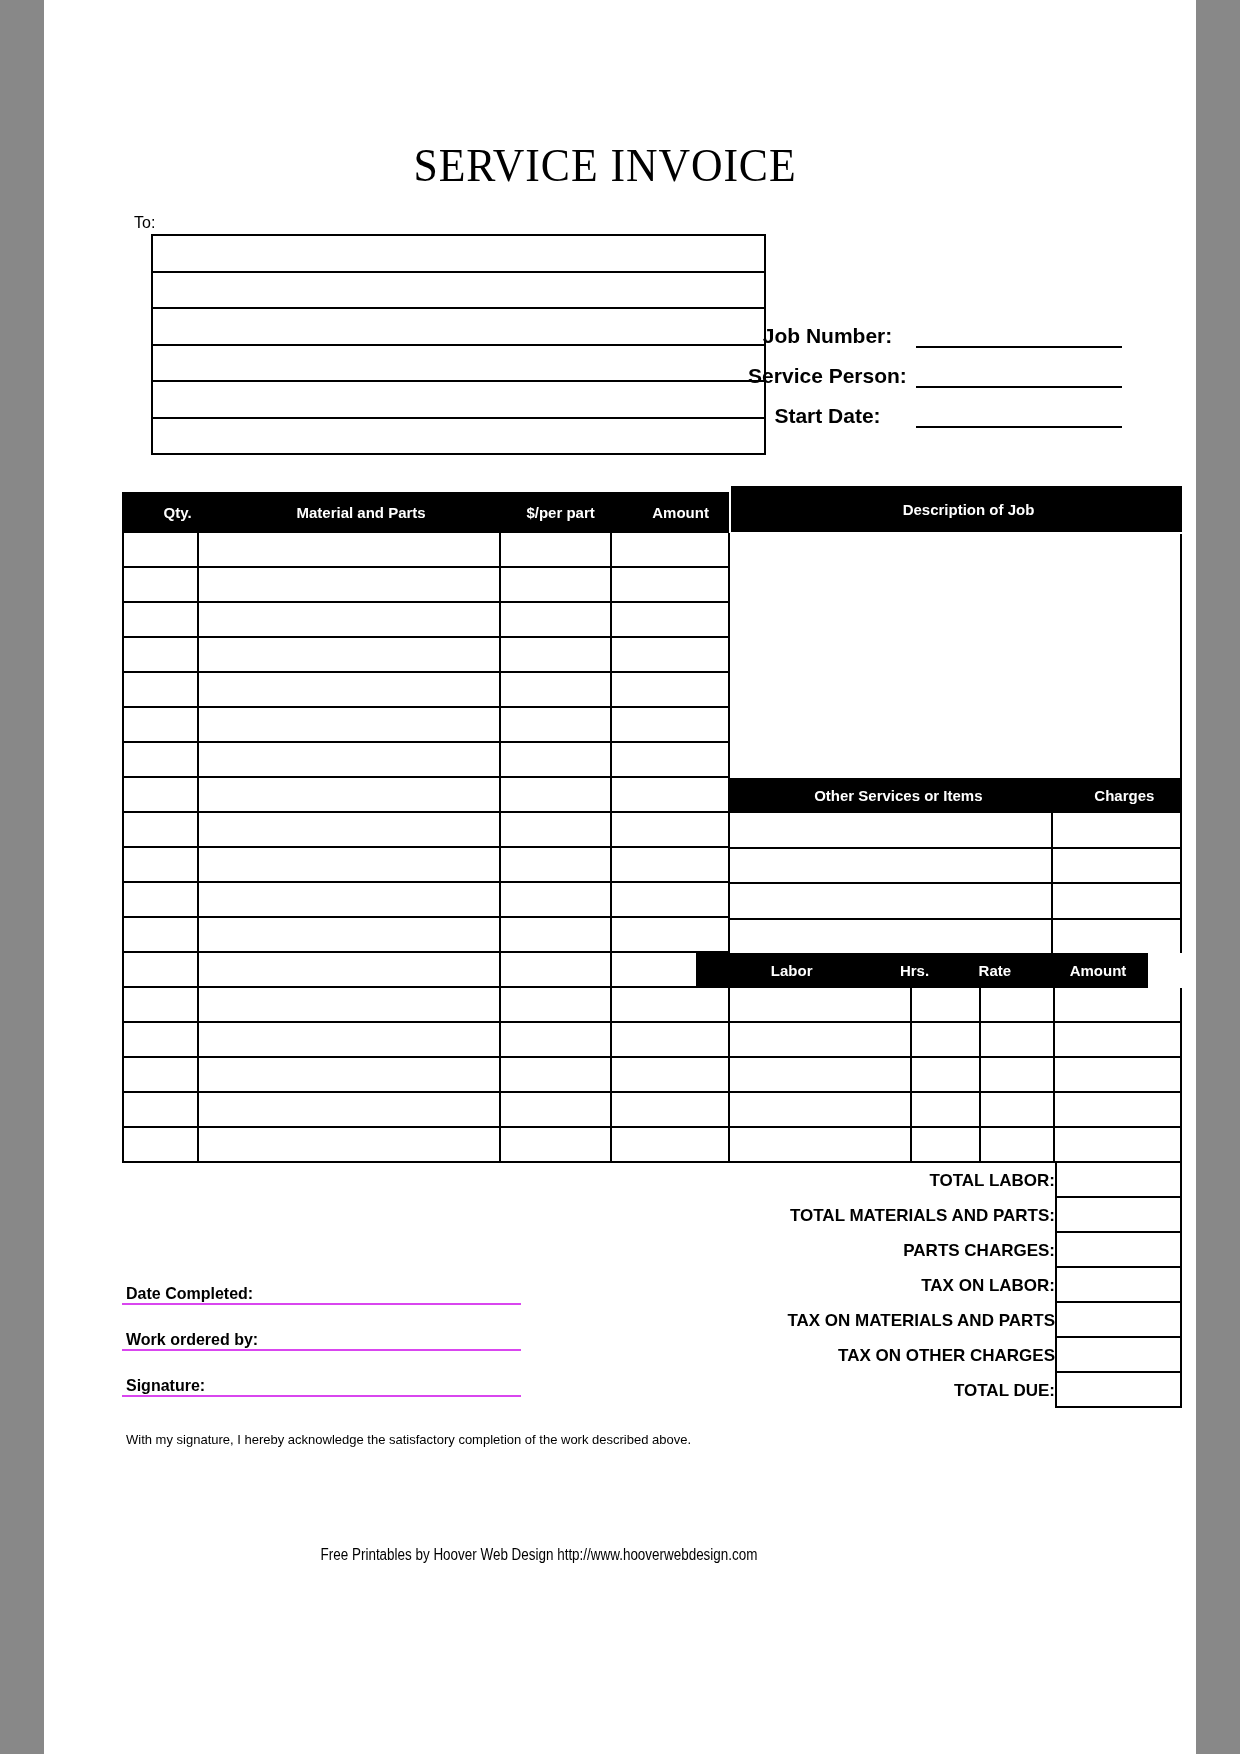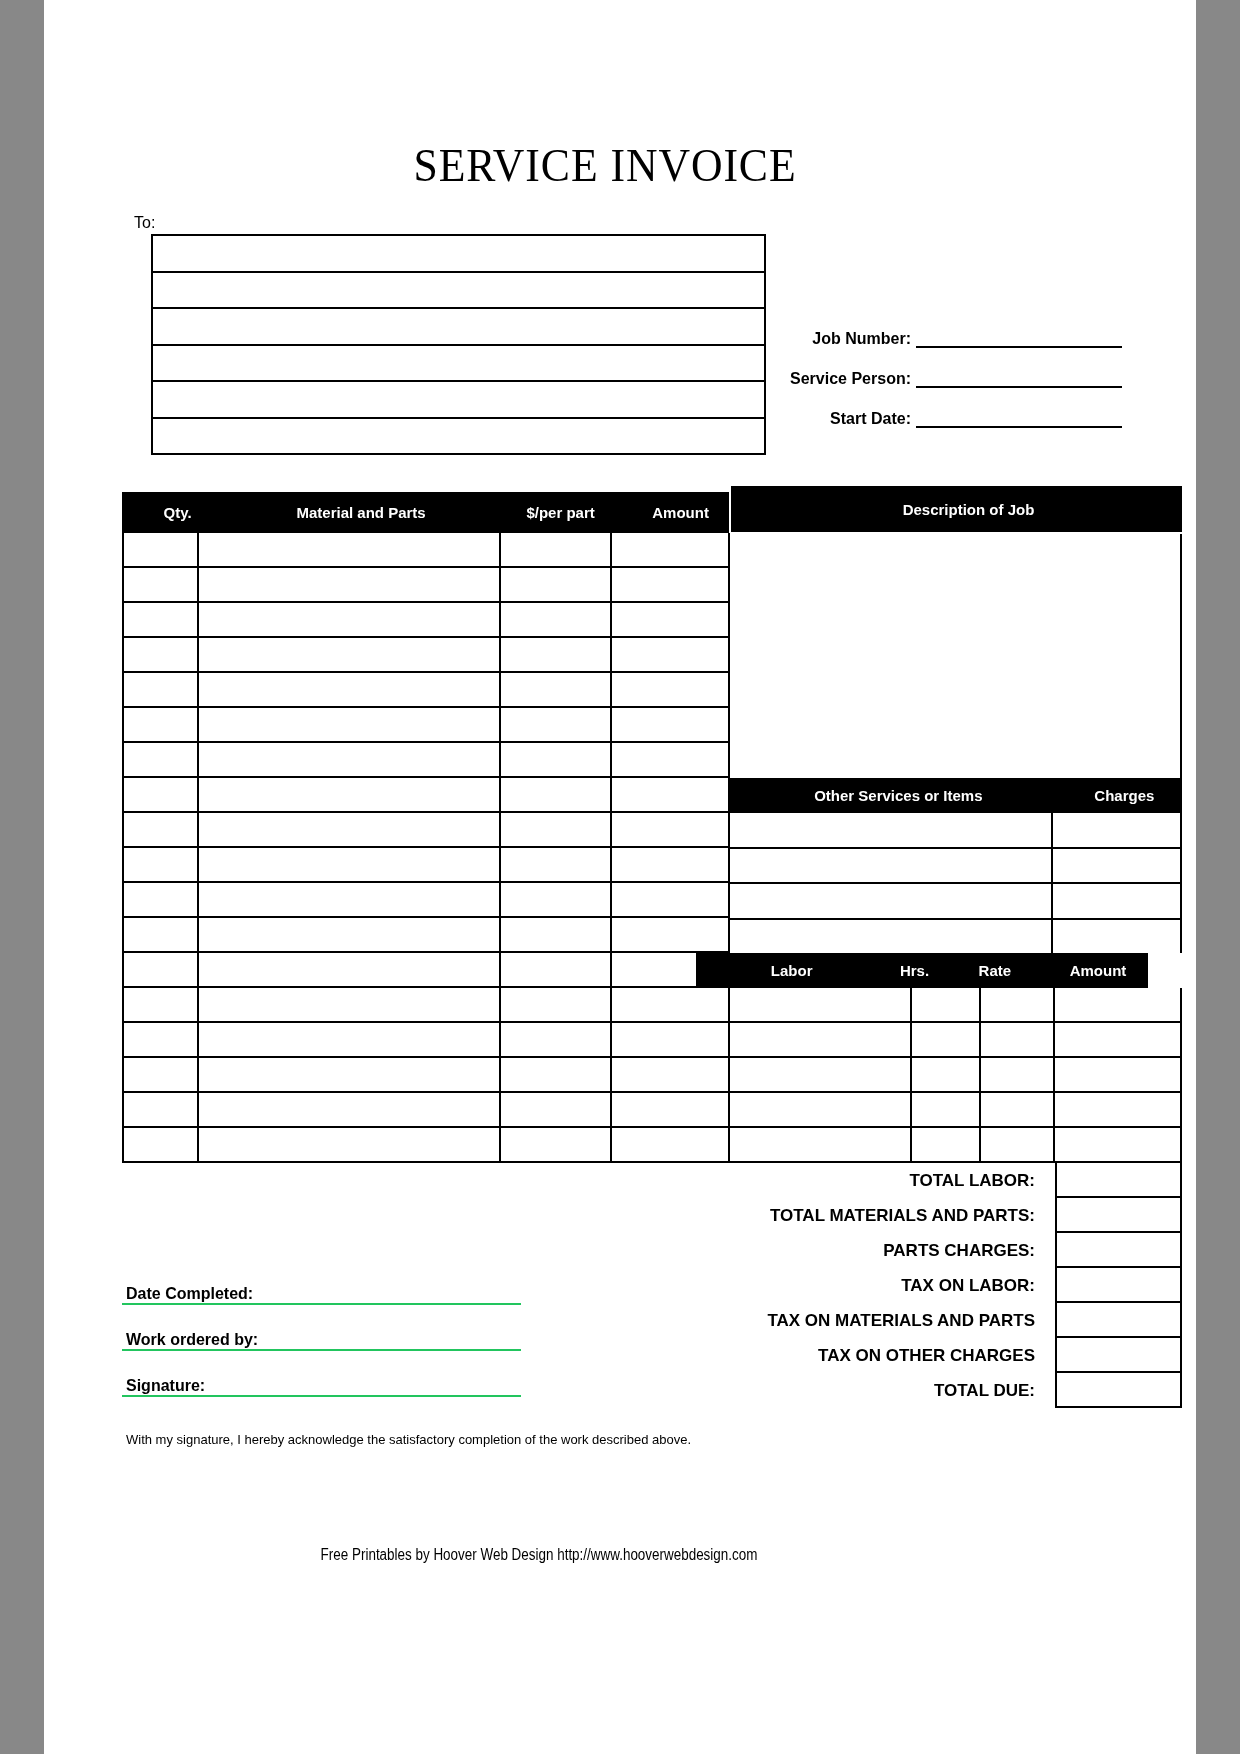"Job Number:" .hfield .flabel { font-size: 16px -> 21px; text-align: right -> center }
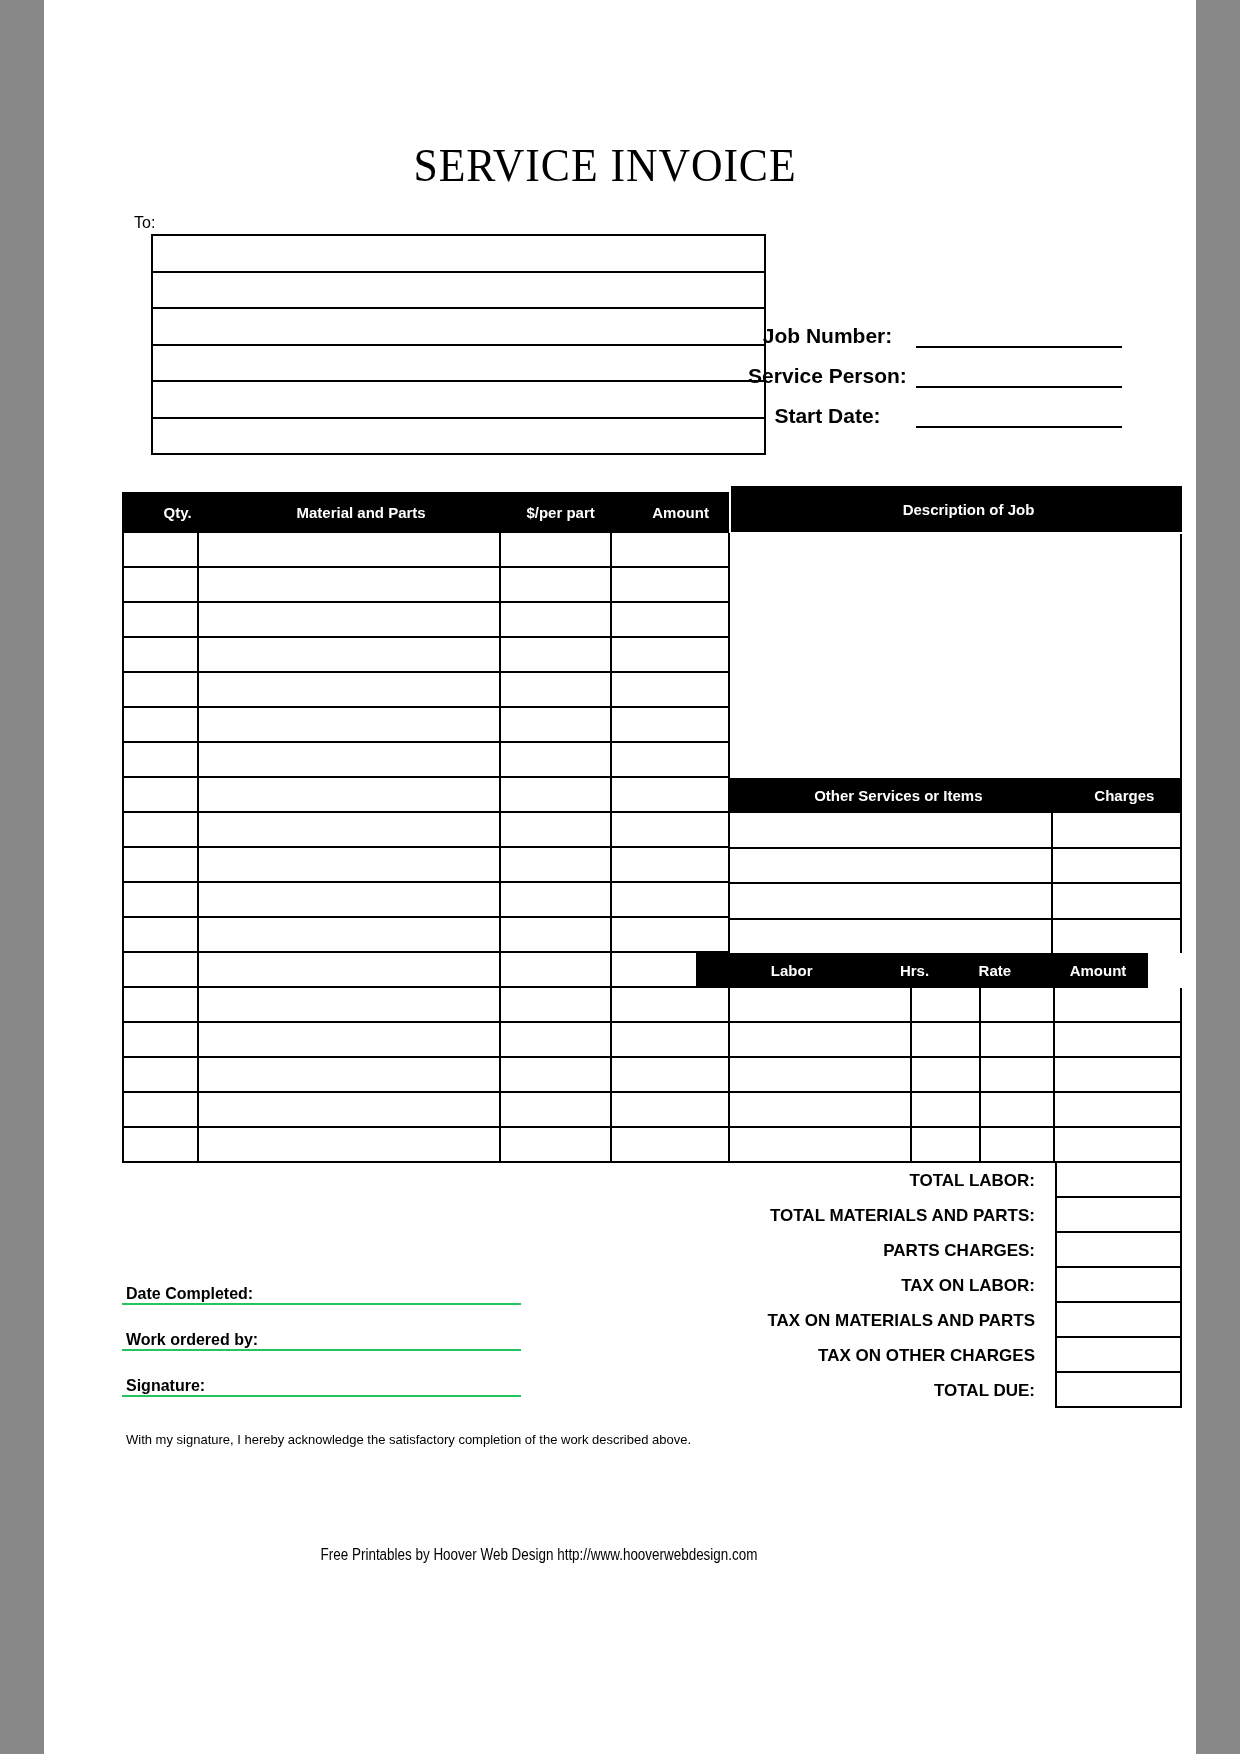"TOTAL LABOR:" .totrow .tlabel { padding-right: 20px -> 0 }
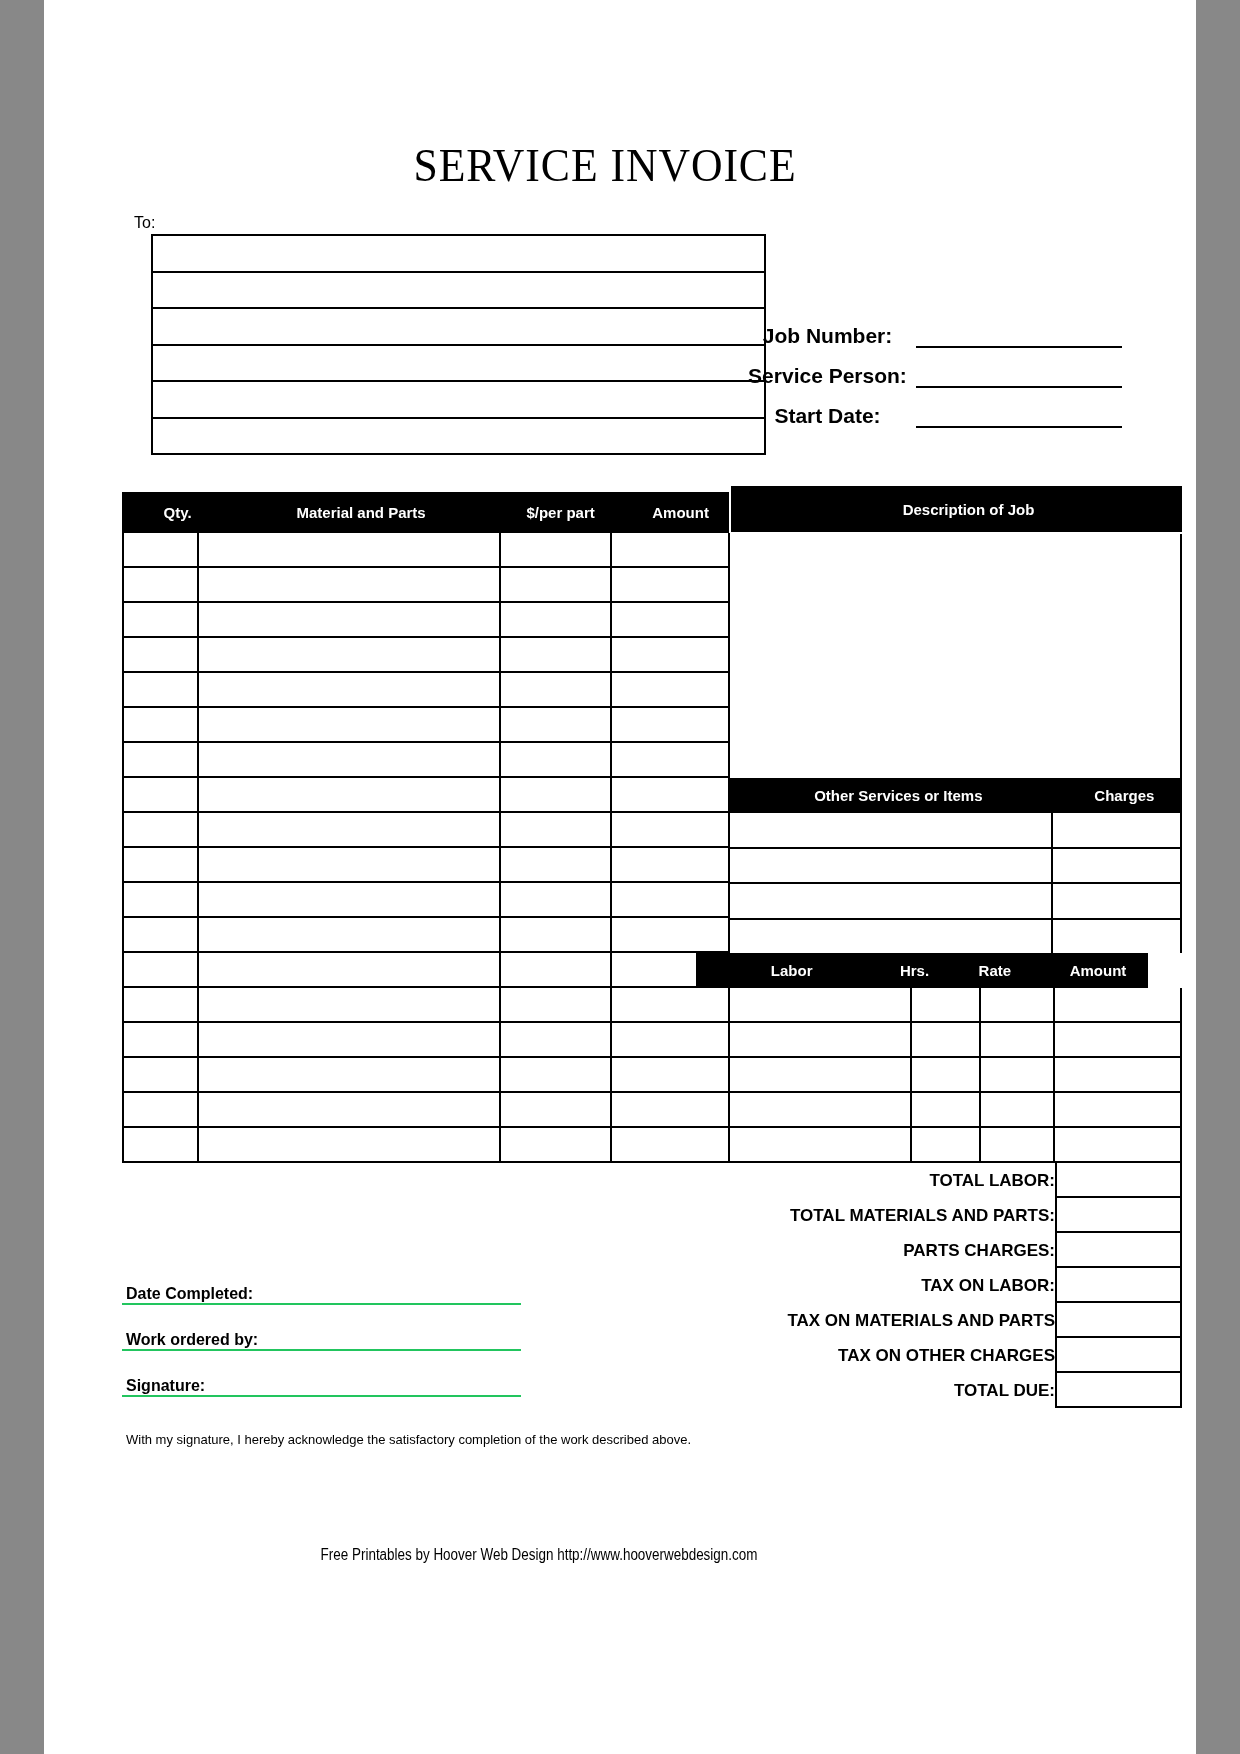"Date Completed:" .sigrow { border-bottom: 2px solid #22c55e -> 2px solid #d946ef }
